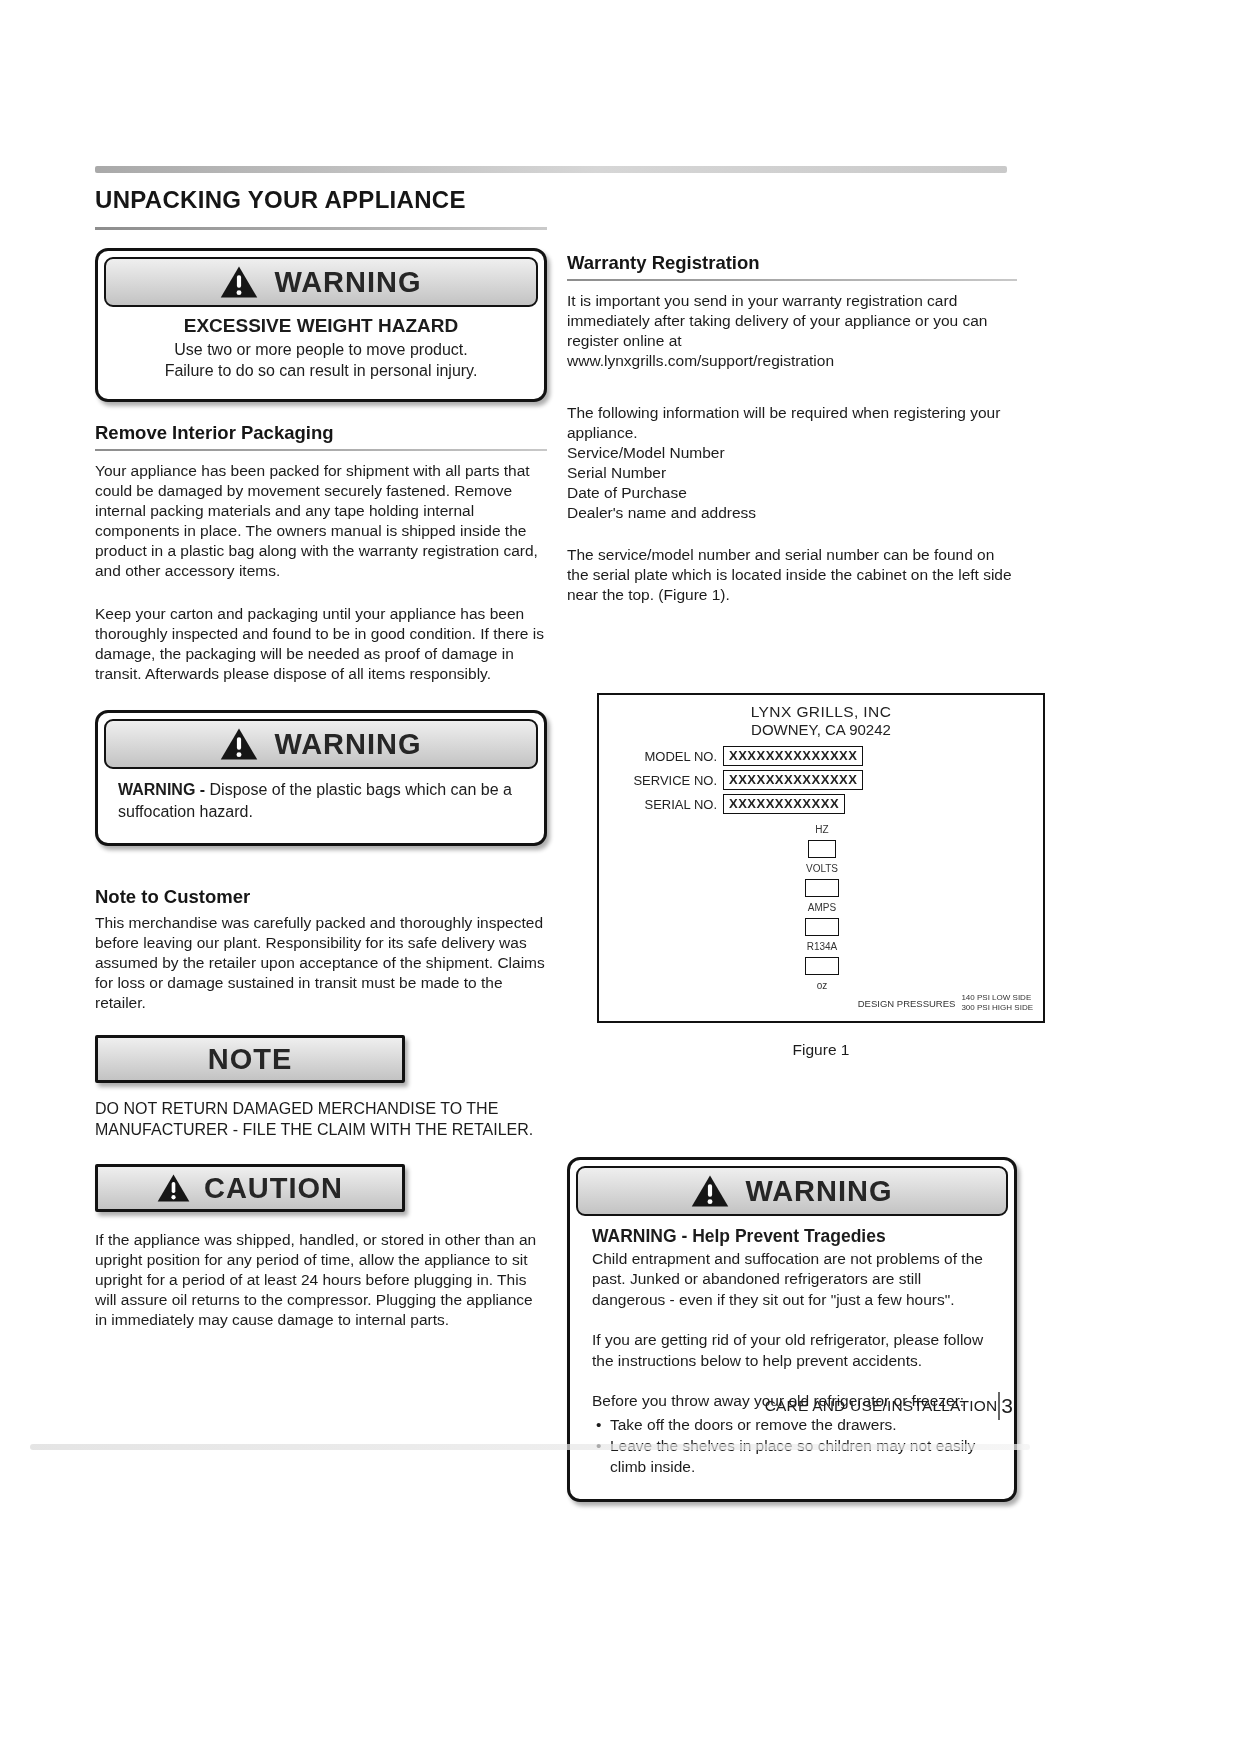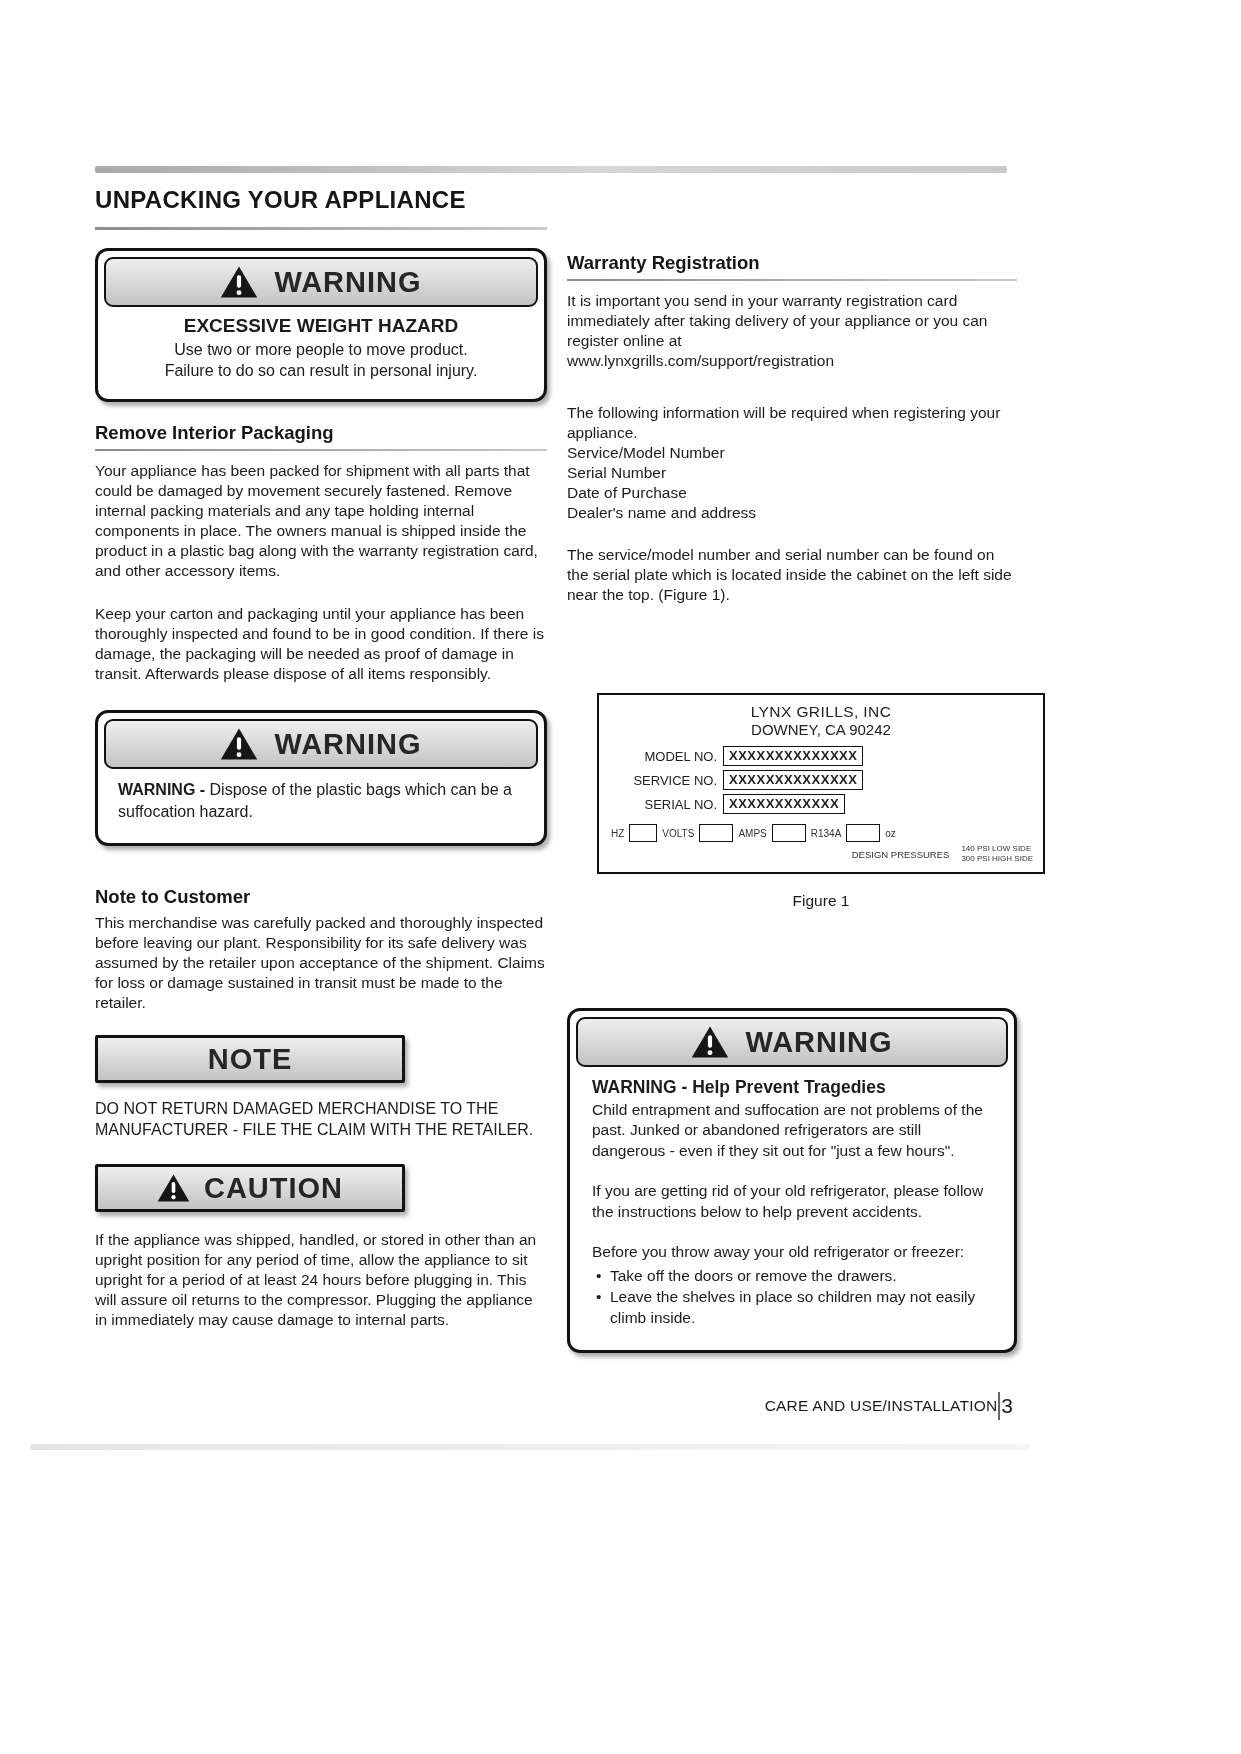"HZ" .plate-hz-row { flex-direction: none -> column }
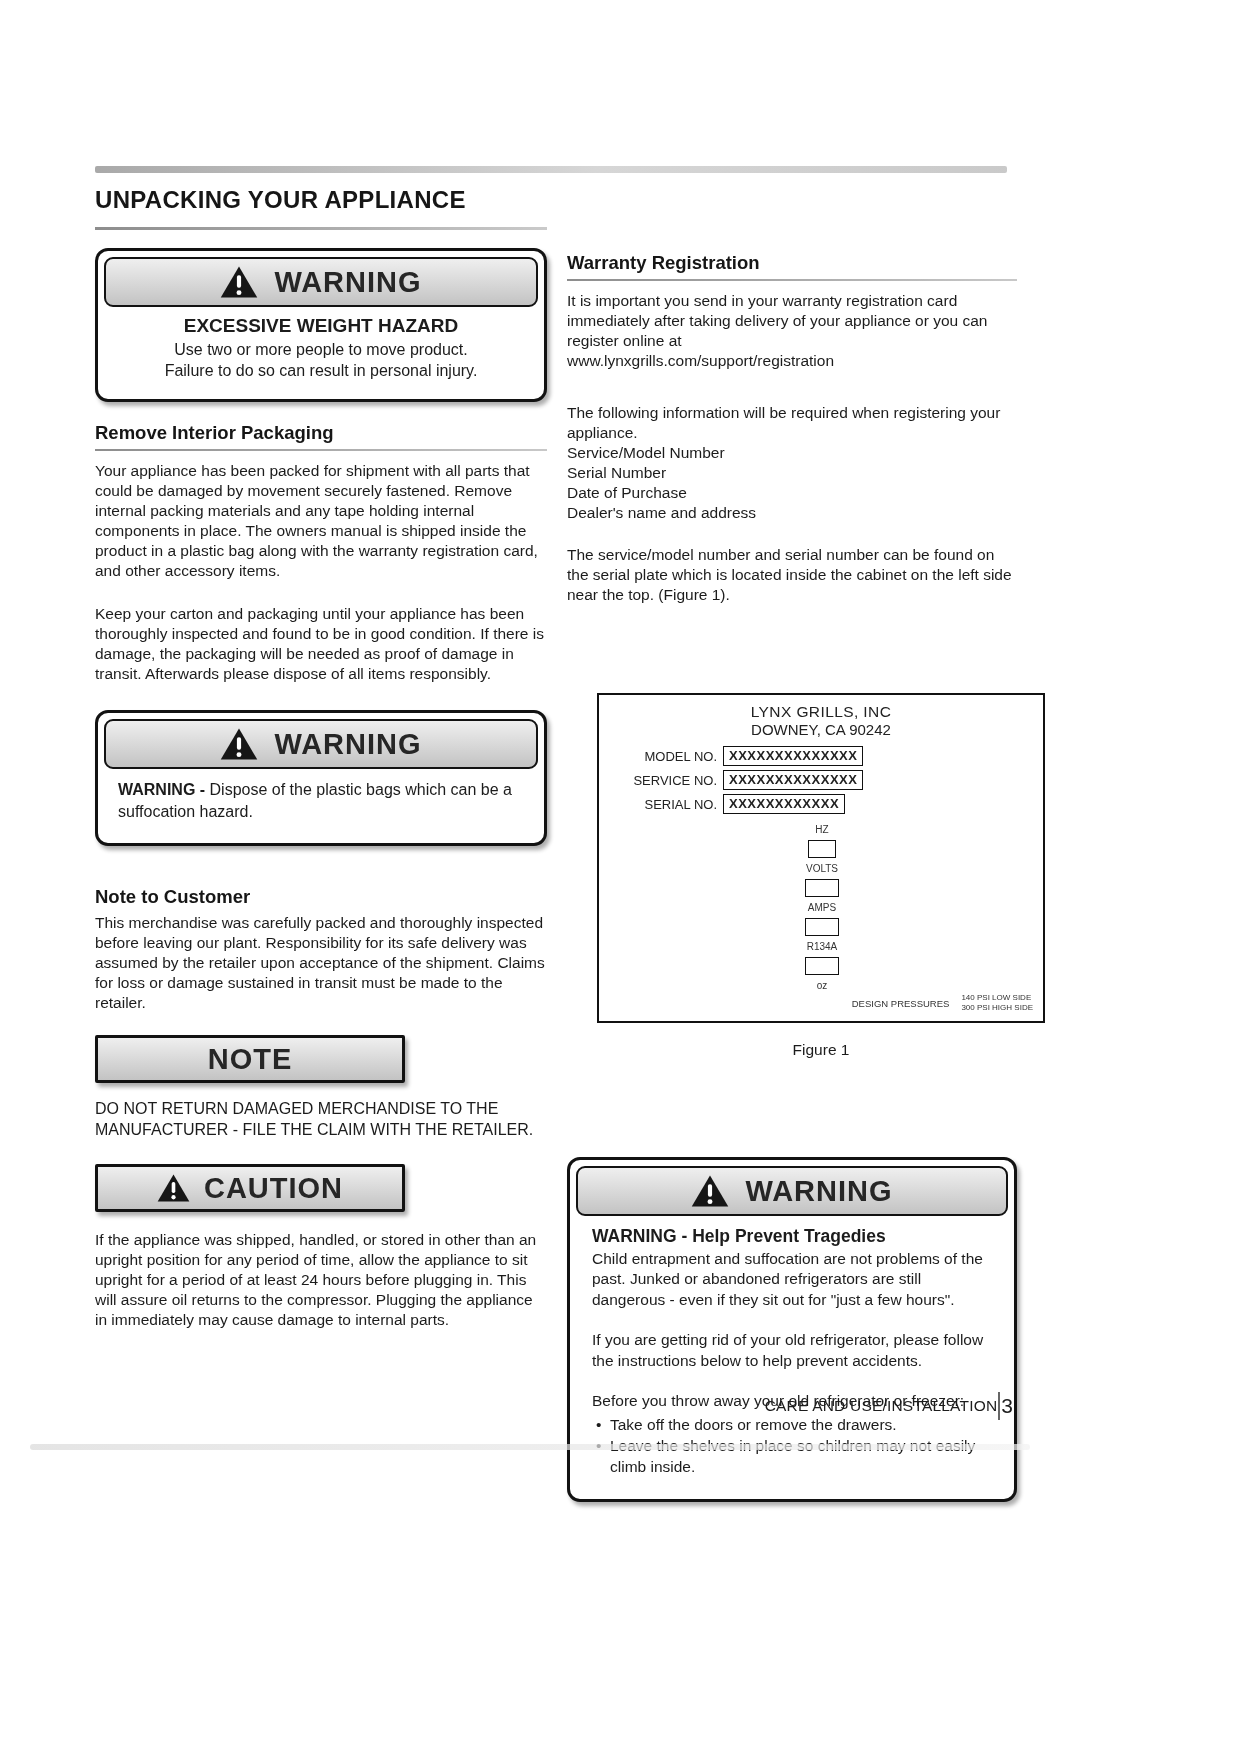"DESIGN PRESSURES" .plate-pressures { gap: 12px -> 6px }
